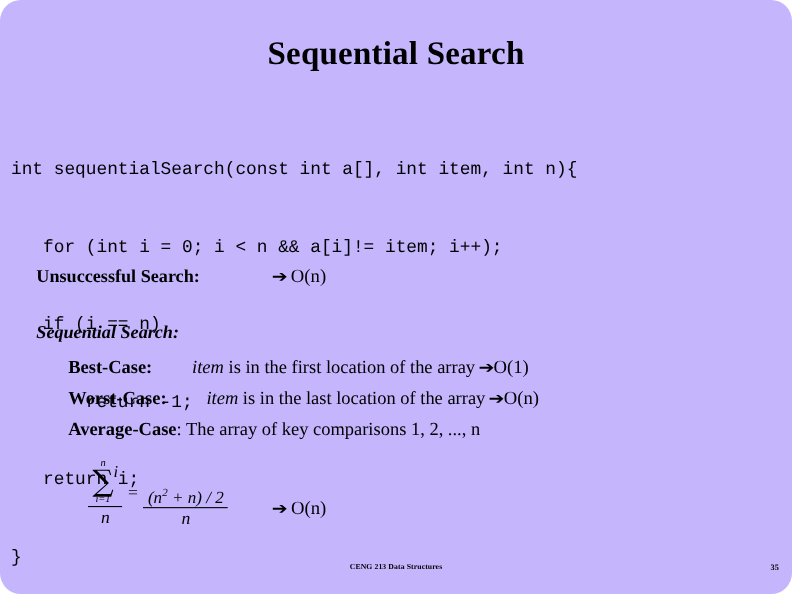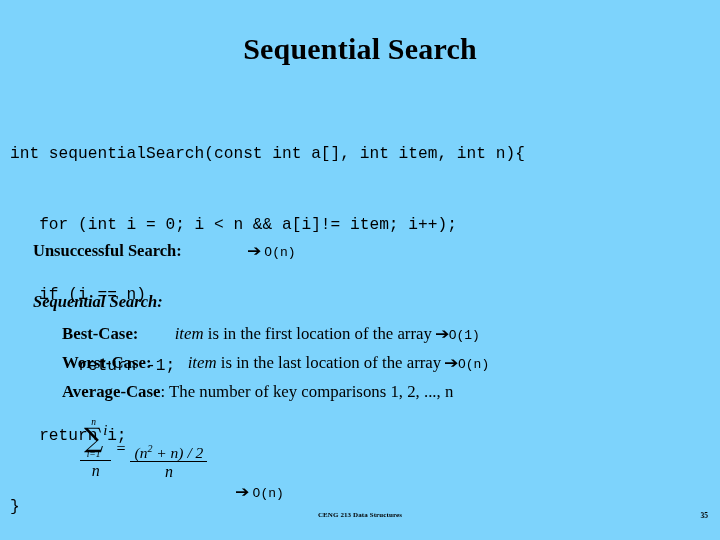"Sequential Search" .slide { background: #7dd3fc -> #c4b5fd; border-radius: none -> 19px }
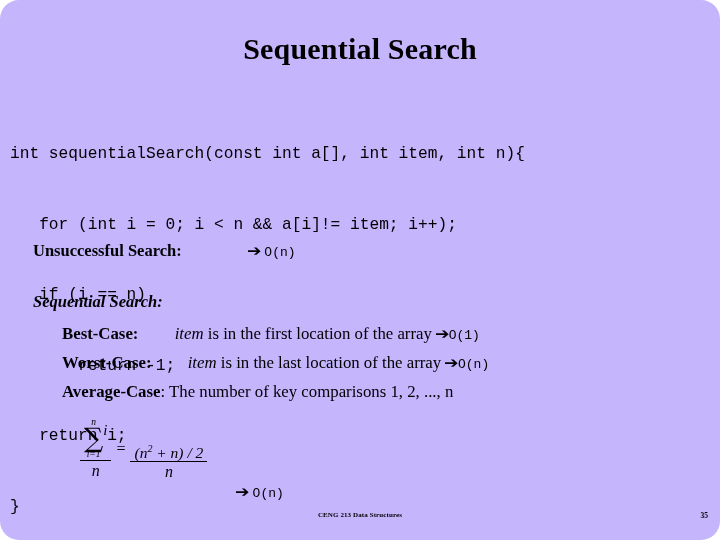"O(n)" .bigo { font-family: Liberation Mono, monospace -> Liberation Serif, serif; font-size: 13px -> 17px }
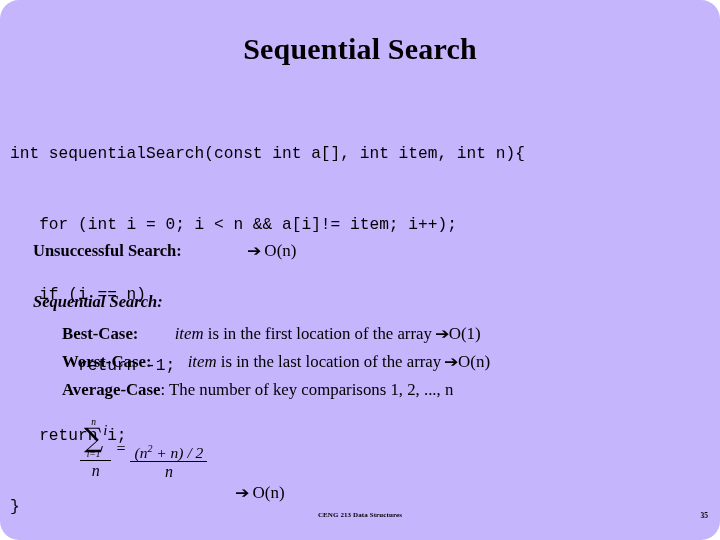": The number of key" span { text: number -> array }
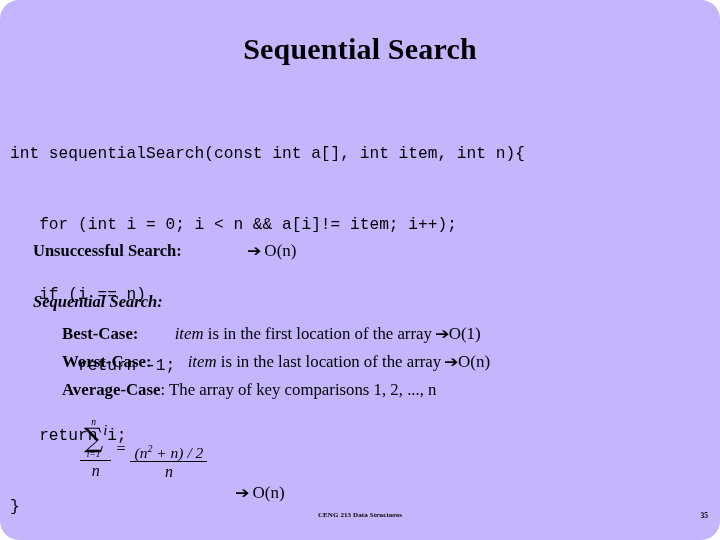"➔ O(n)" .formula-arrow { left: 236px -> 248px; margin-top: 31px -> none }
